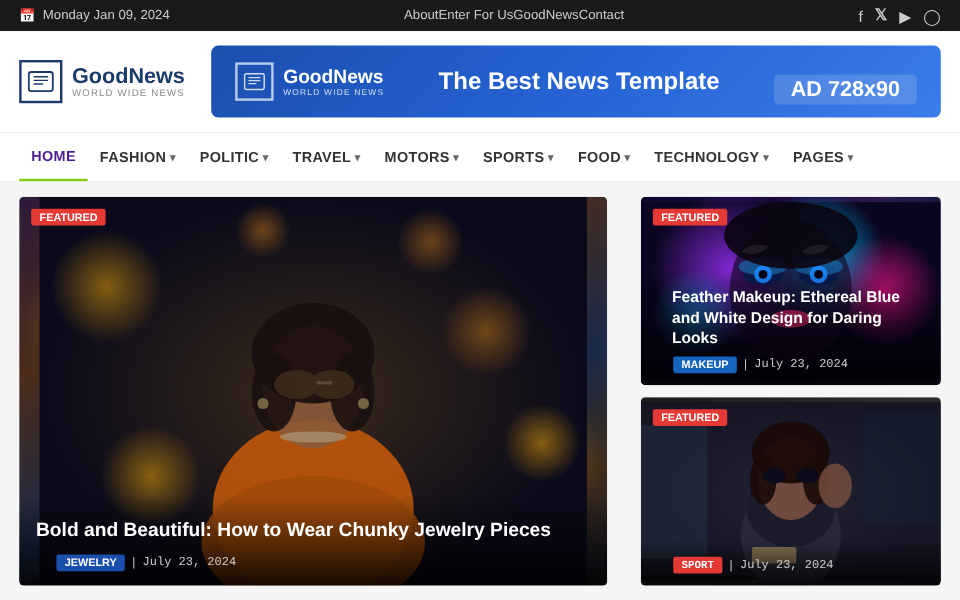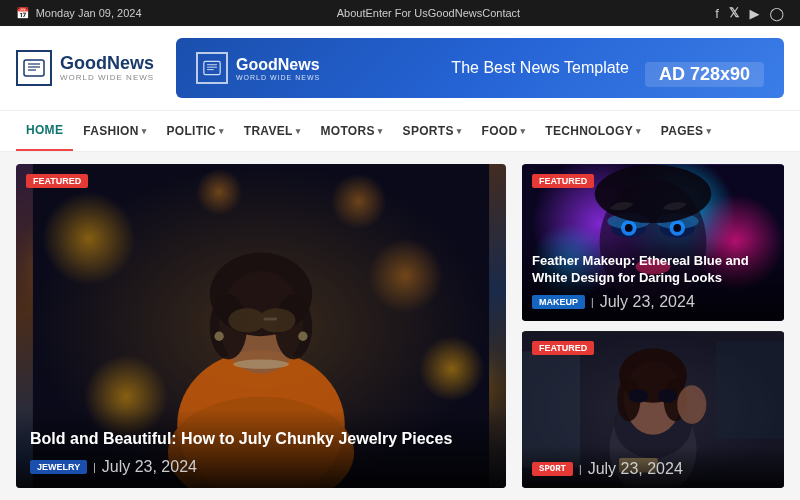"The Best News Template" .ad-tagline { font-size: 16px -> 20px; font-weight: 400 -> 700; text-align: right -> center }
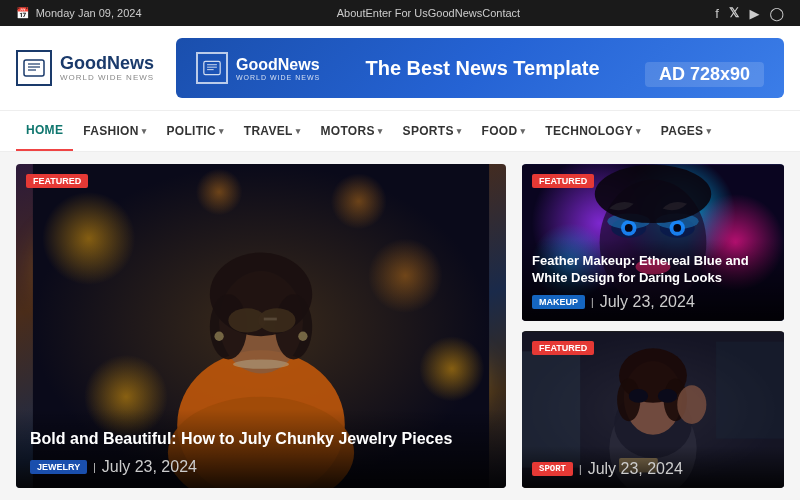"HOME" .nav-item.active { border-bottom: 2px solid #ef4444 -> 2px solid #84cc16; color: #0f766e -> #4c1d95 }
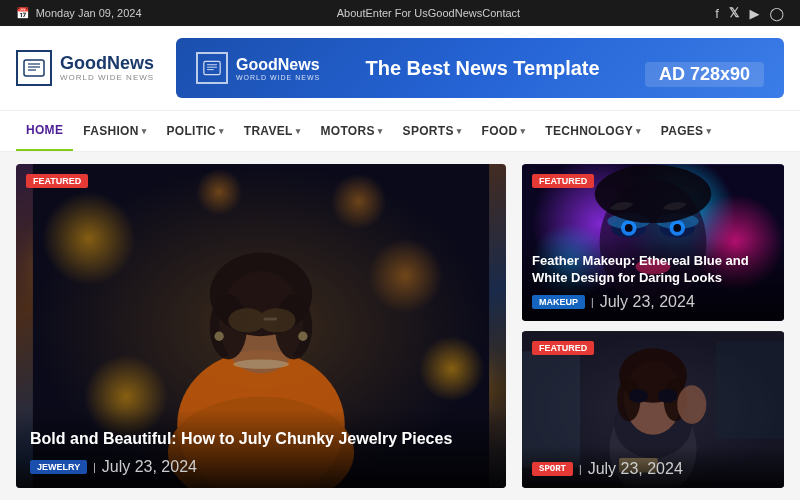"FEATURED" .content { gap: 4px -> 16px }
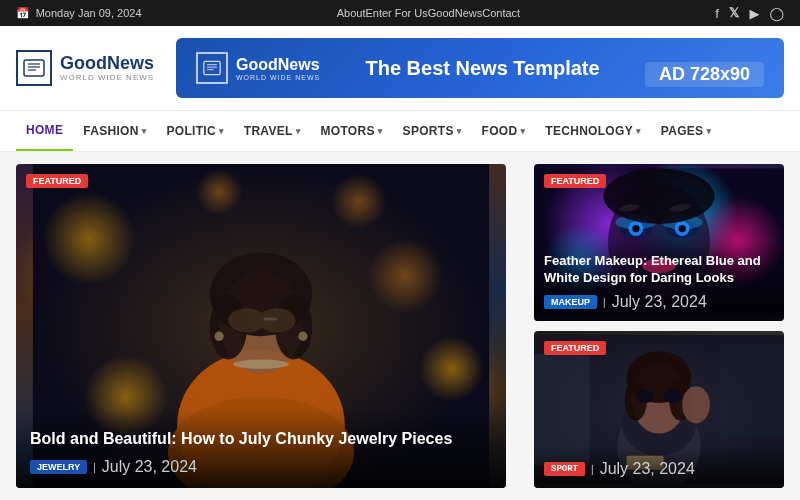"Feather Makeup: Ethereal Blue and" .small-card .card-title { margin-left: none -> 16px }
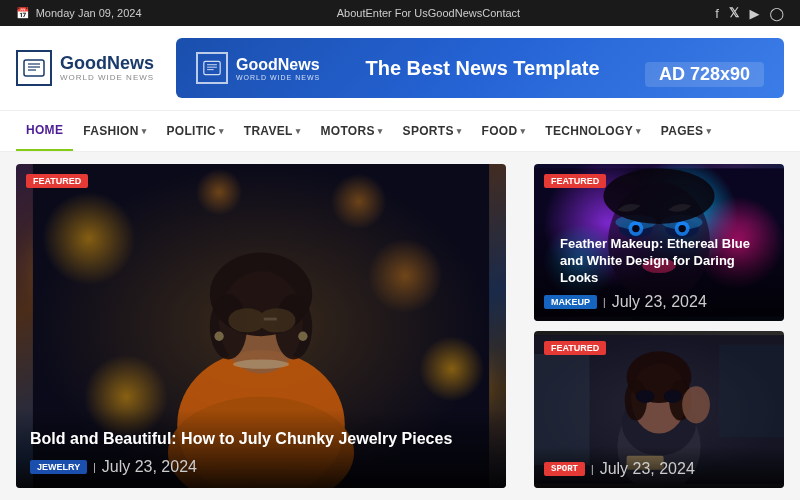"MAKEUP" .card-meta { margin-left: none -> 17px }
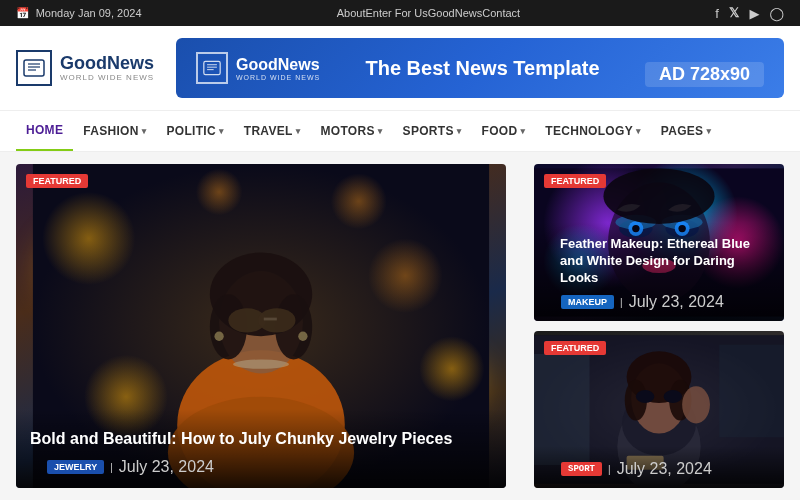"July 23, 2024" .card-date { font-family: none -> Liberation Mono, monospace; font-size: 16px -> 10px }
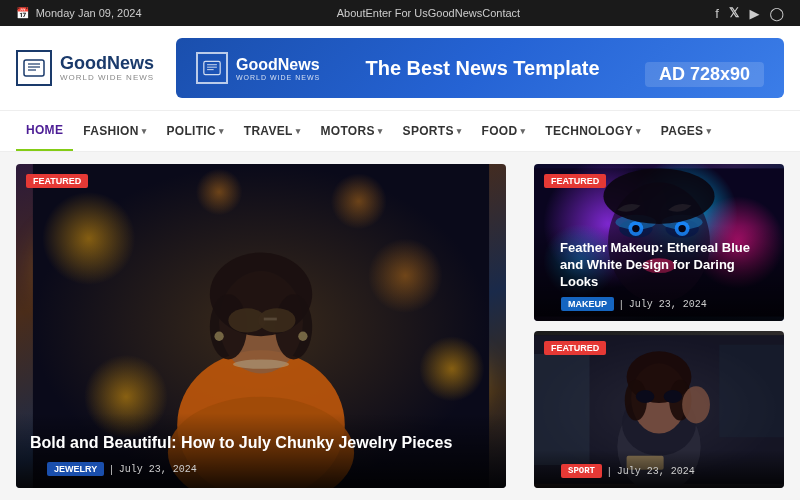"Bold and Beautiful: How to" div.card-title { text: July -> Wear }
